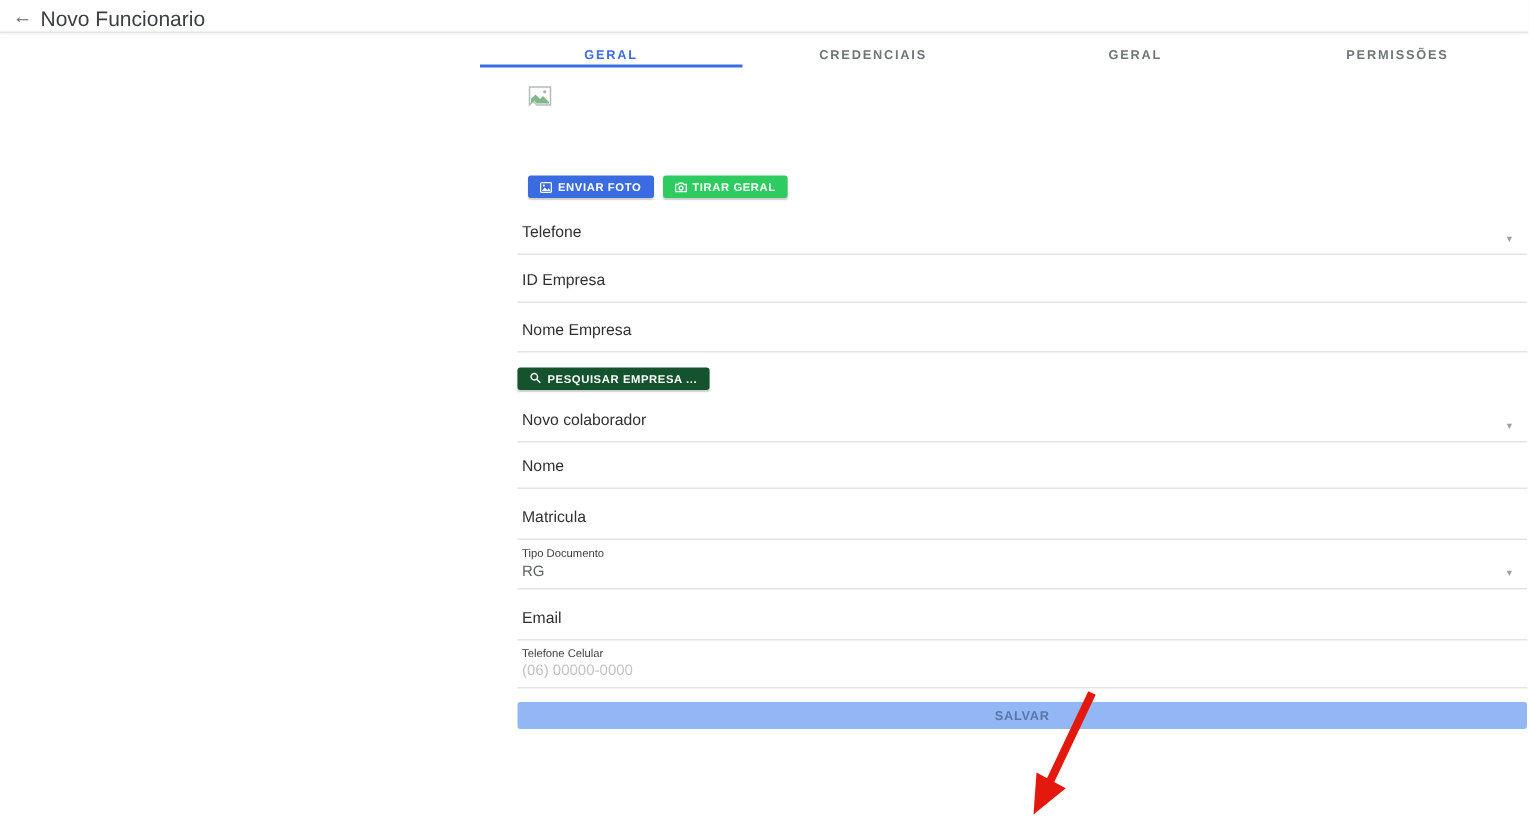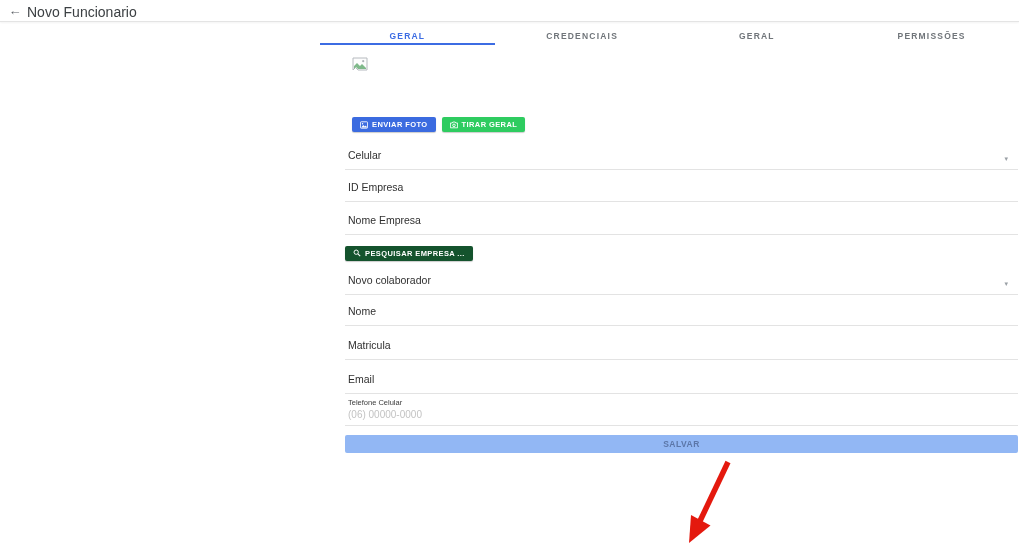"Celular" span.flabel { text: Celular -> Telefone }
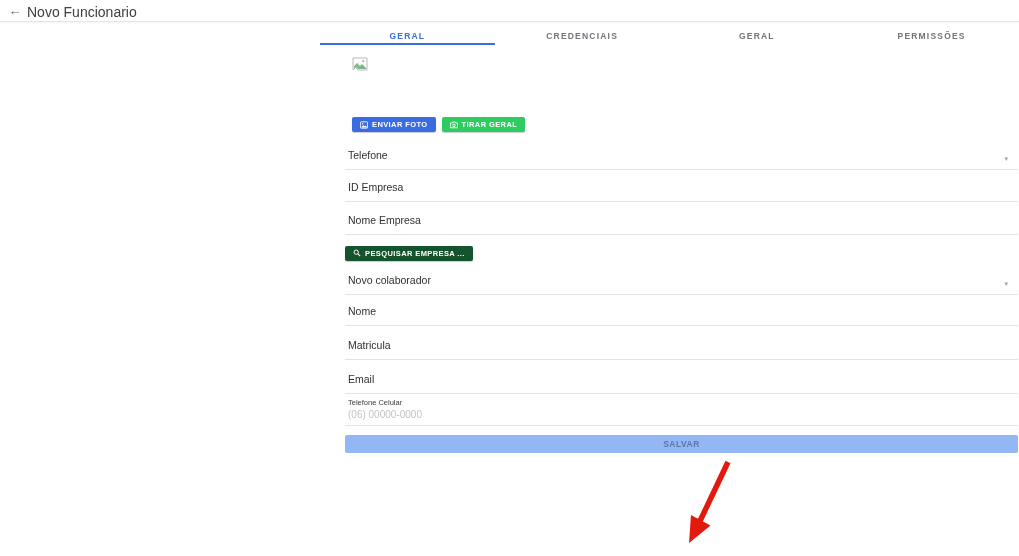"Tipo Documento" div.row { html: none -> <div> <span>Tipo Documento</span> <span>RG</span> <span>▾</span> </div> }
